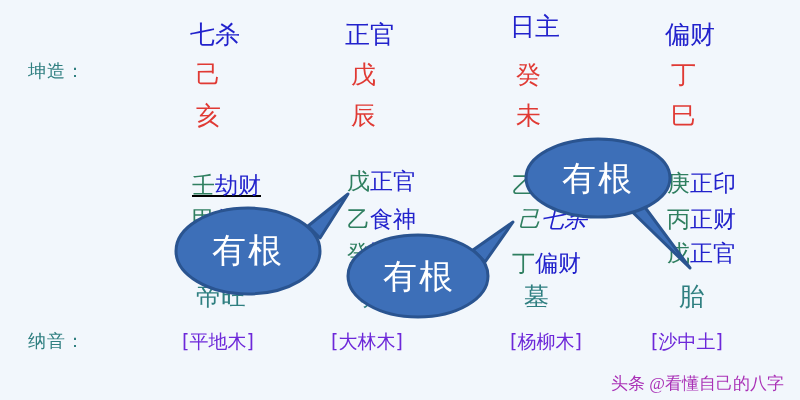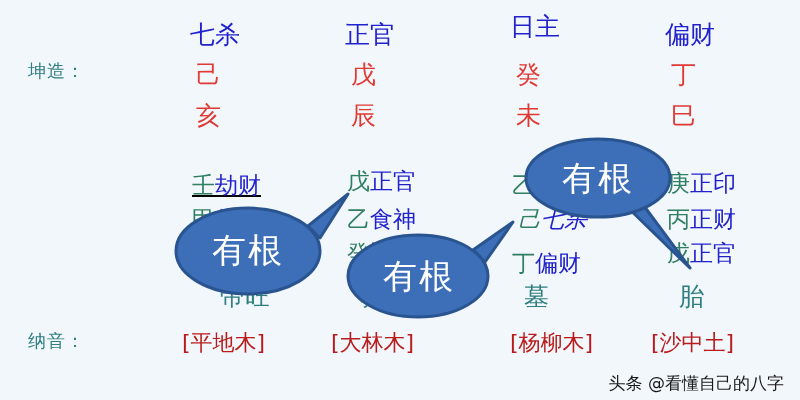"帝旺" div.vigor { margin-left: 24px -> none }
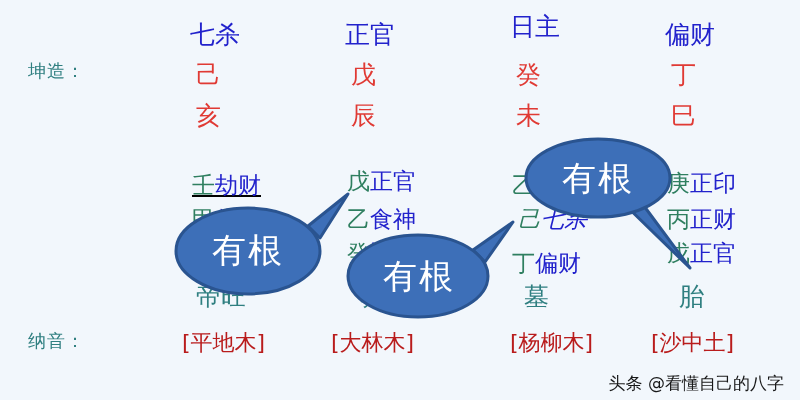"[平地木]" .nayin { color: #b91c1c -> #6d28d9; font-size: 22px -> 19px }
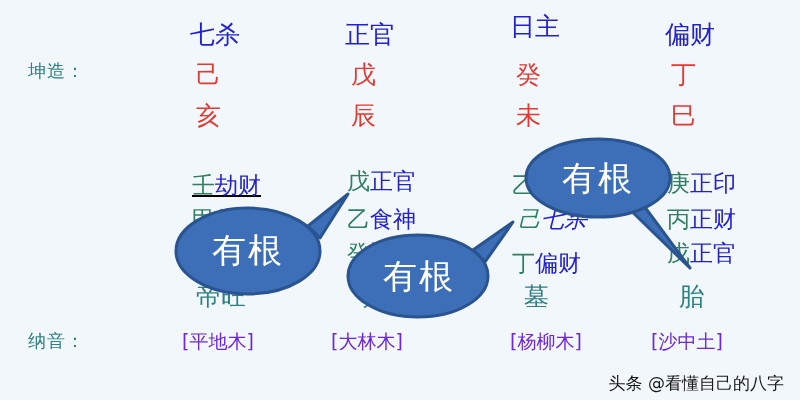"头条 @看懂自己的八字" .watermark { color: #000000 -> #a21caf; font-family: none -> Liberation Serif, serif }
